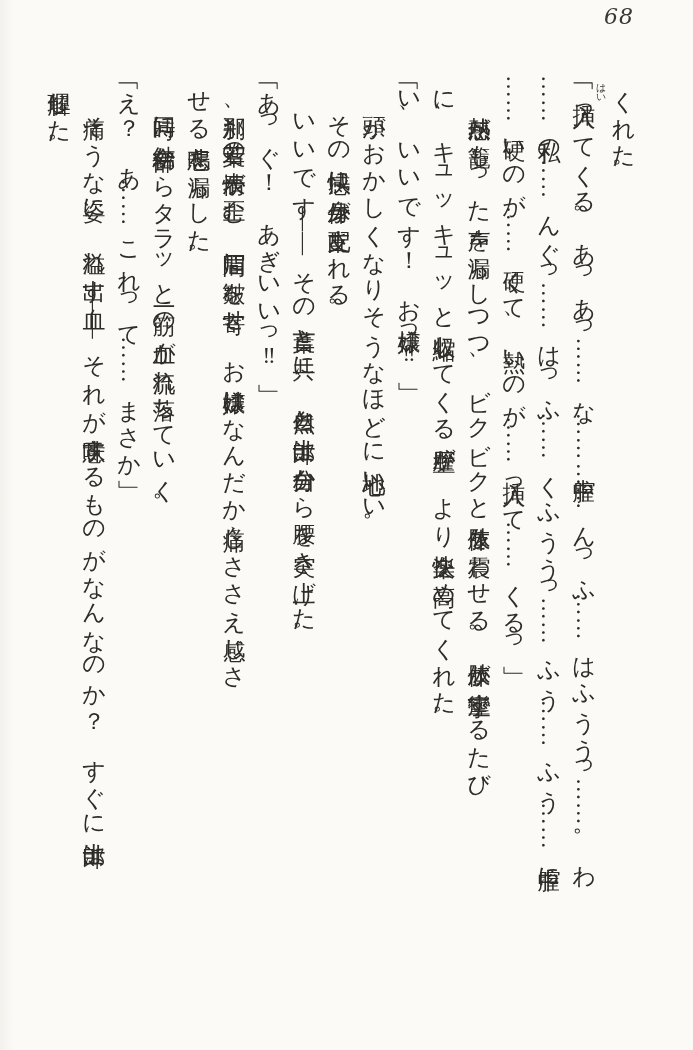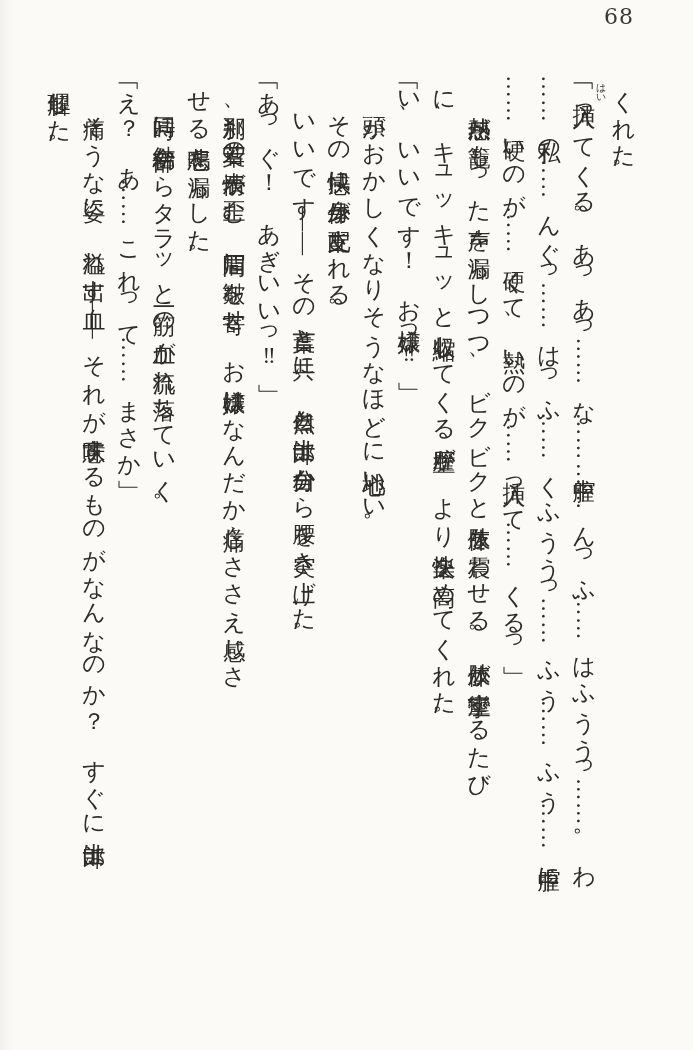"68" .page-number { font-style: none -> italic }
